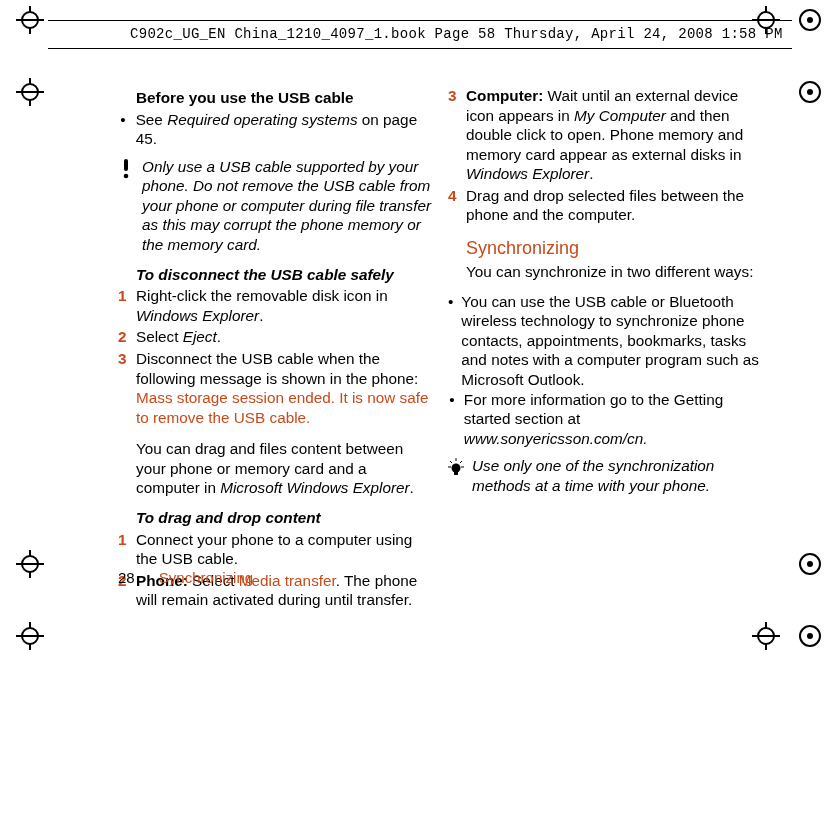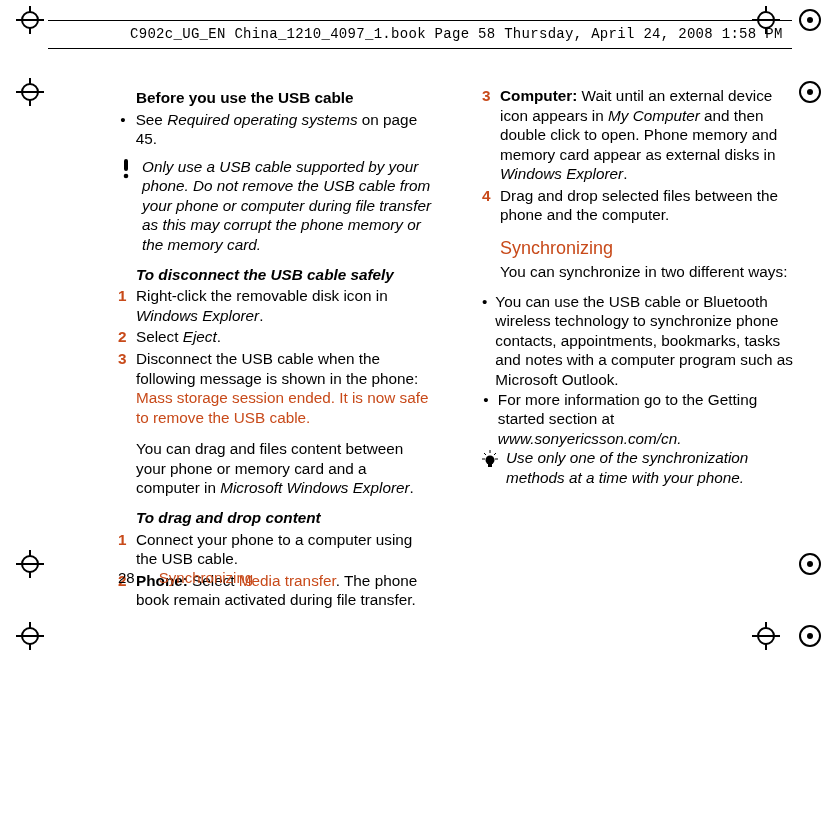"Before you use the USB" .content { gap: 50px -> 16px }
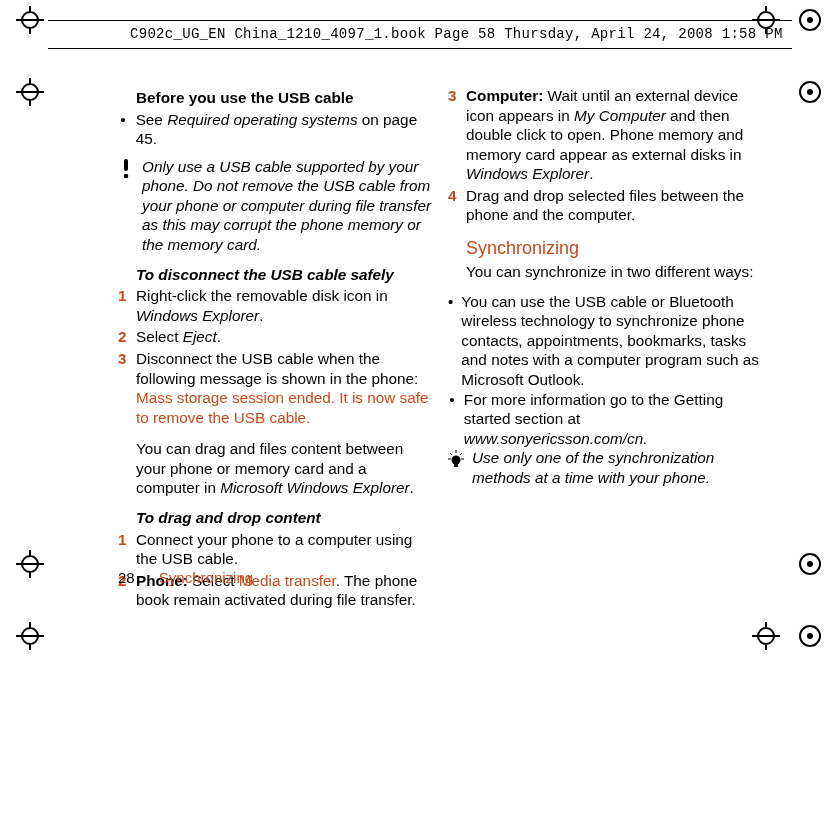"Use only one of the" div.note { margin-top: 0 -> 8px }
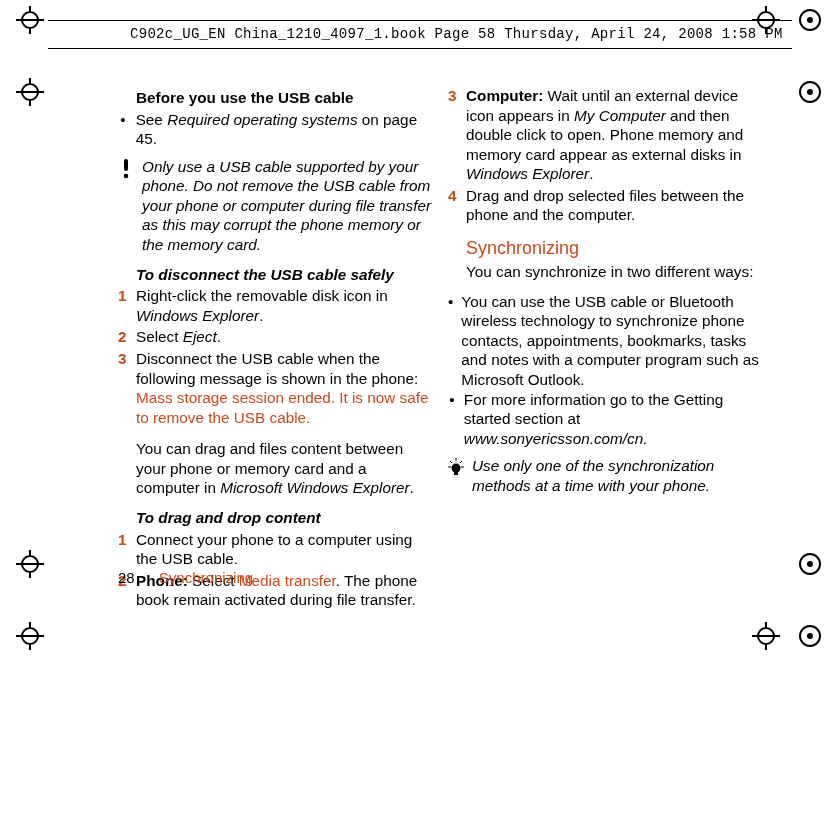". The phone book remain" span { text: book remain activated during file -> will remain activated during until }
